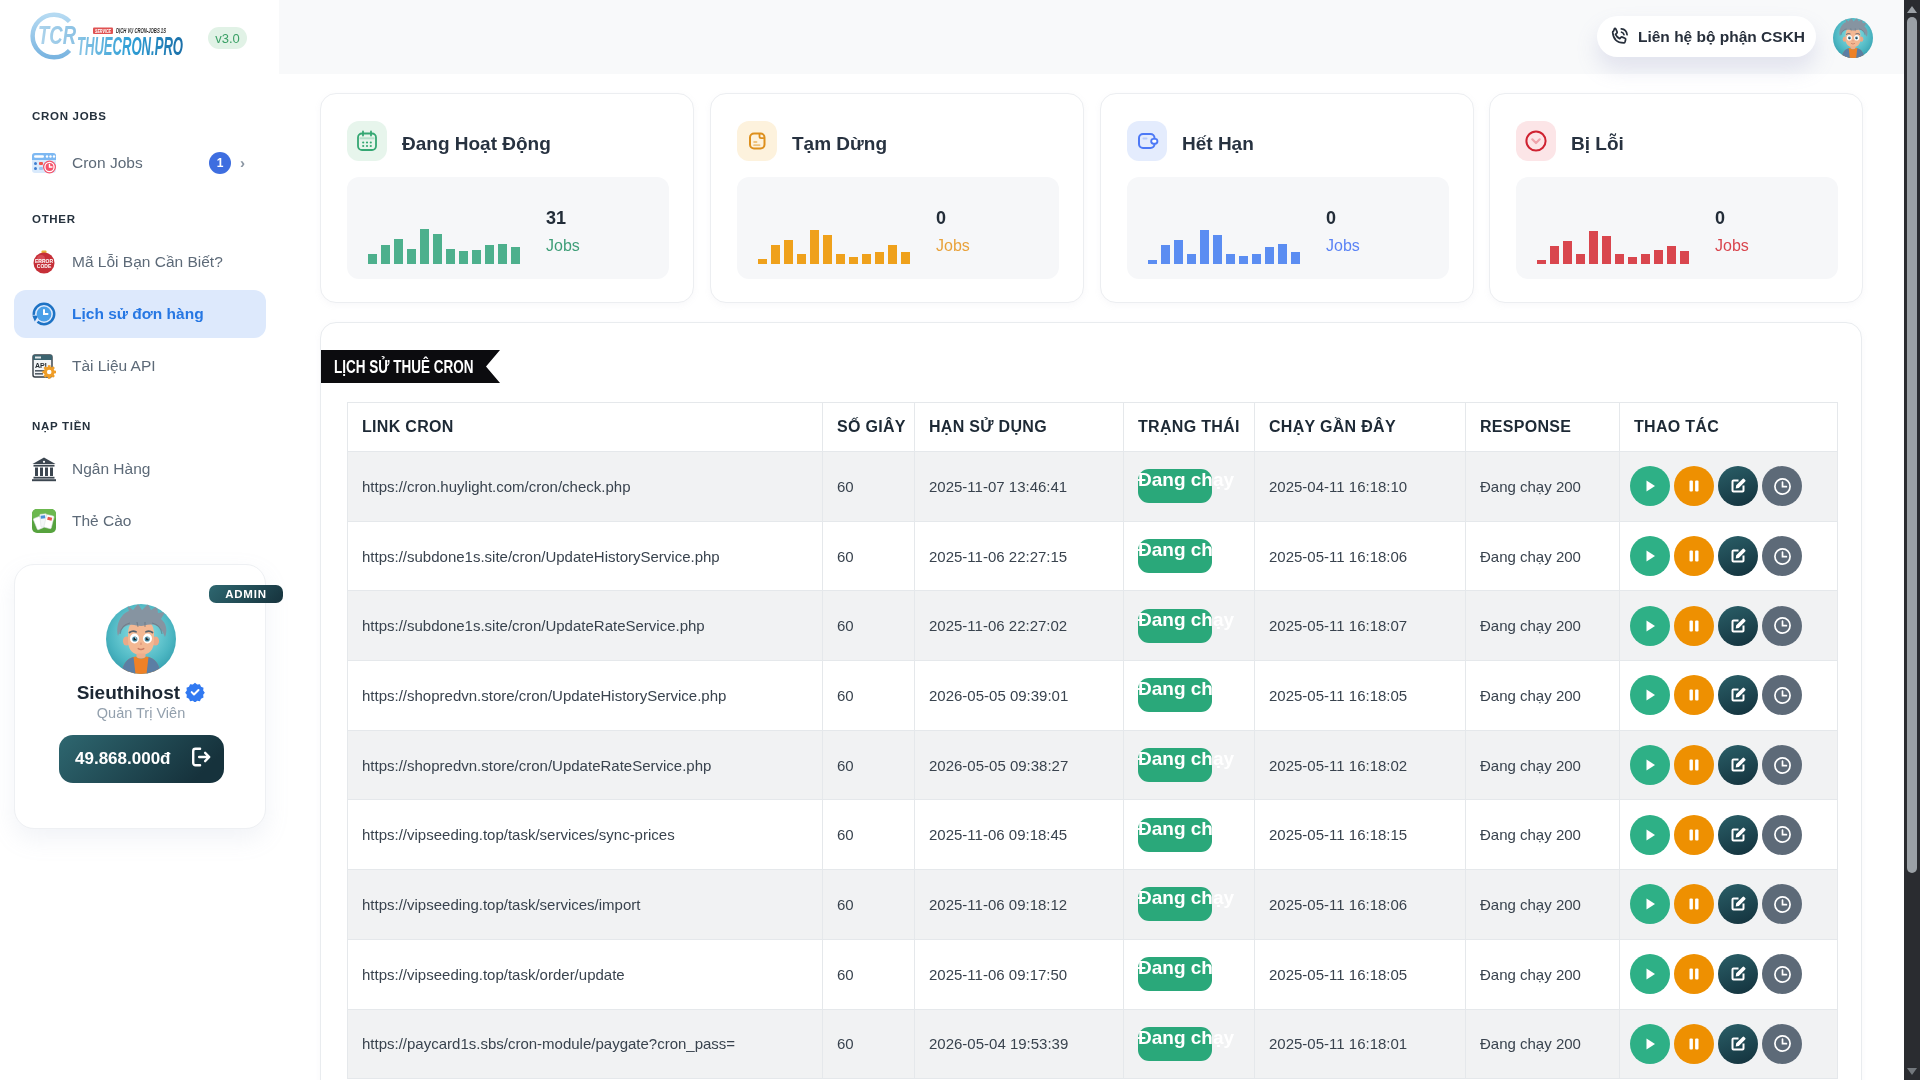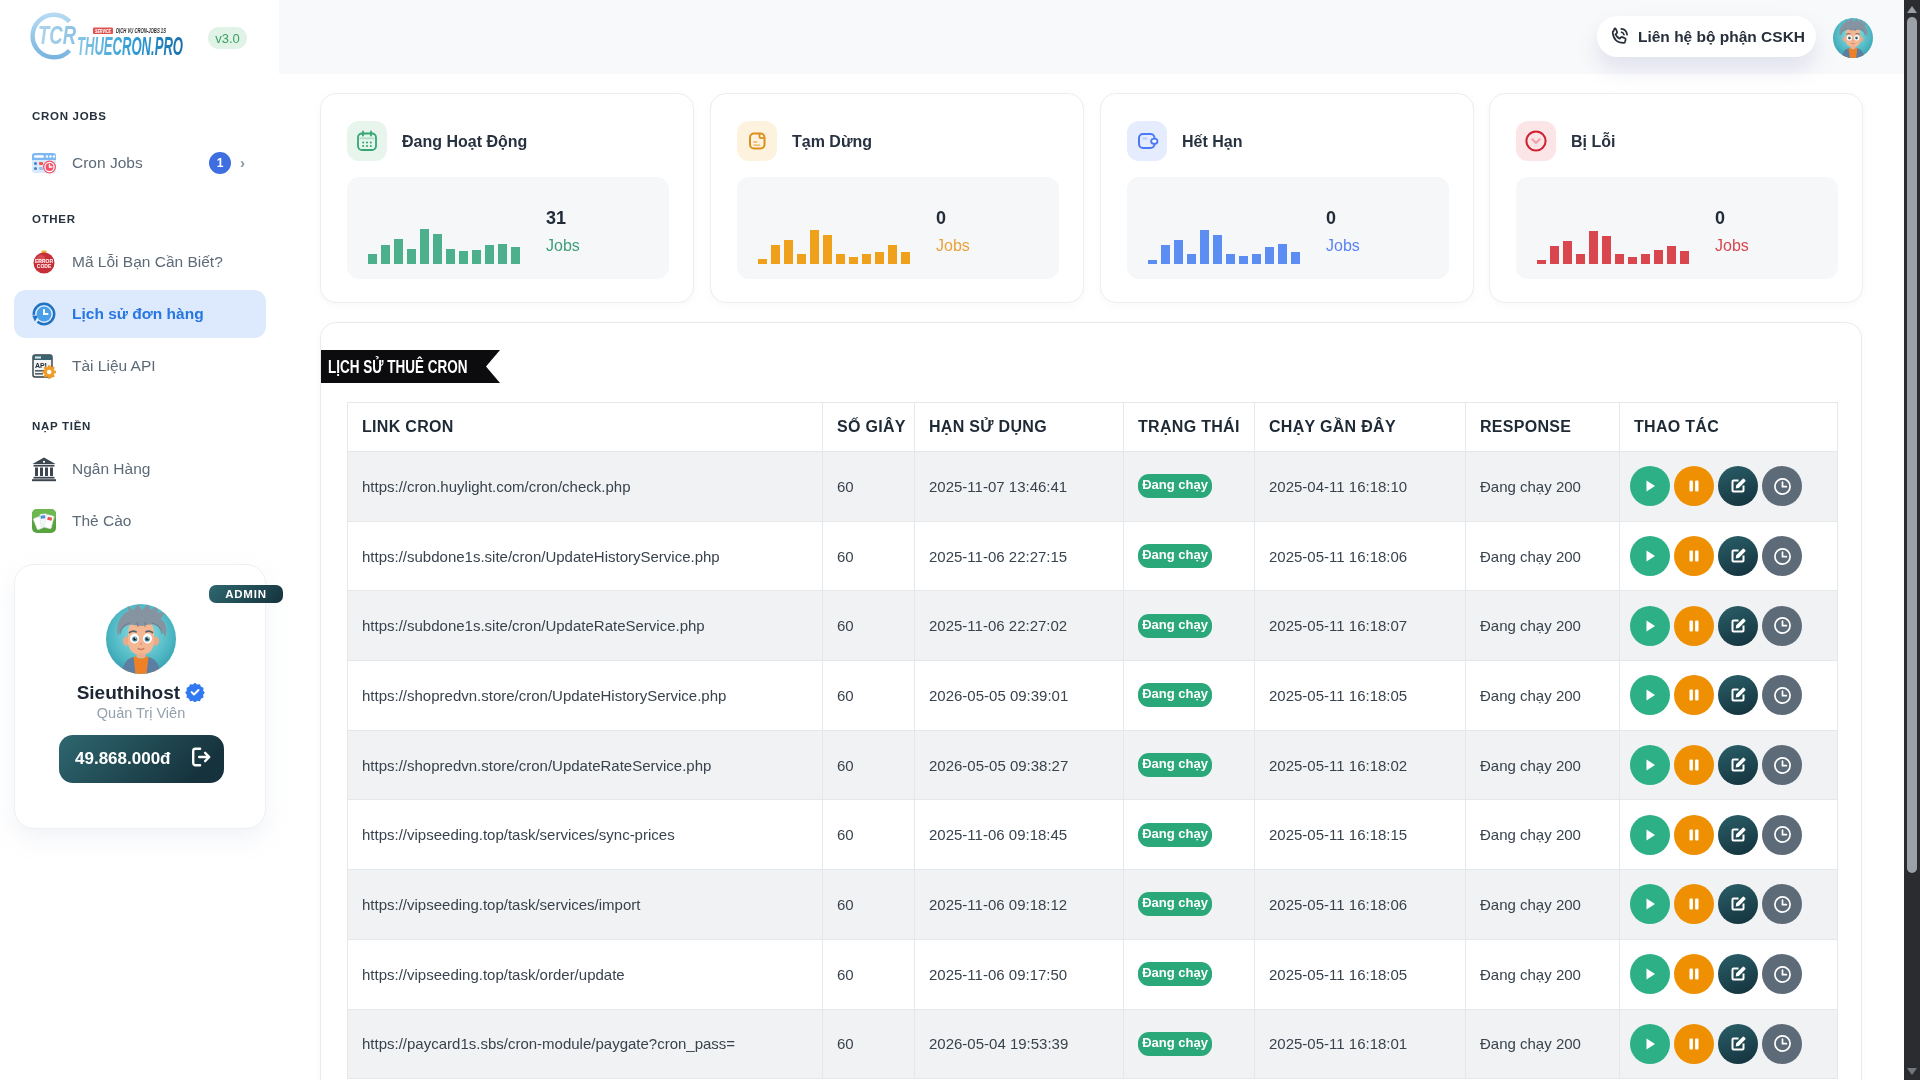"Đang Hoạt Động" .scard .stitle { font-size: 16px -> 19px }
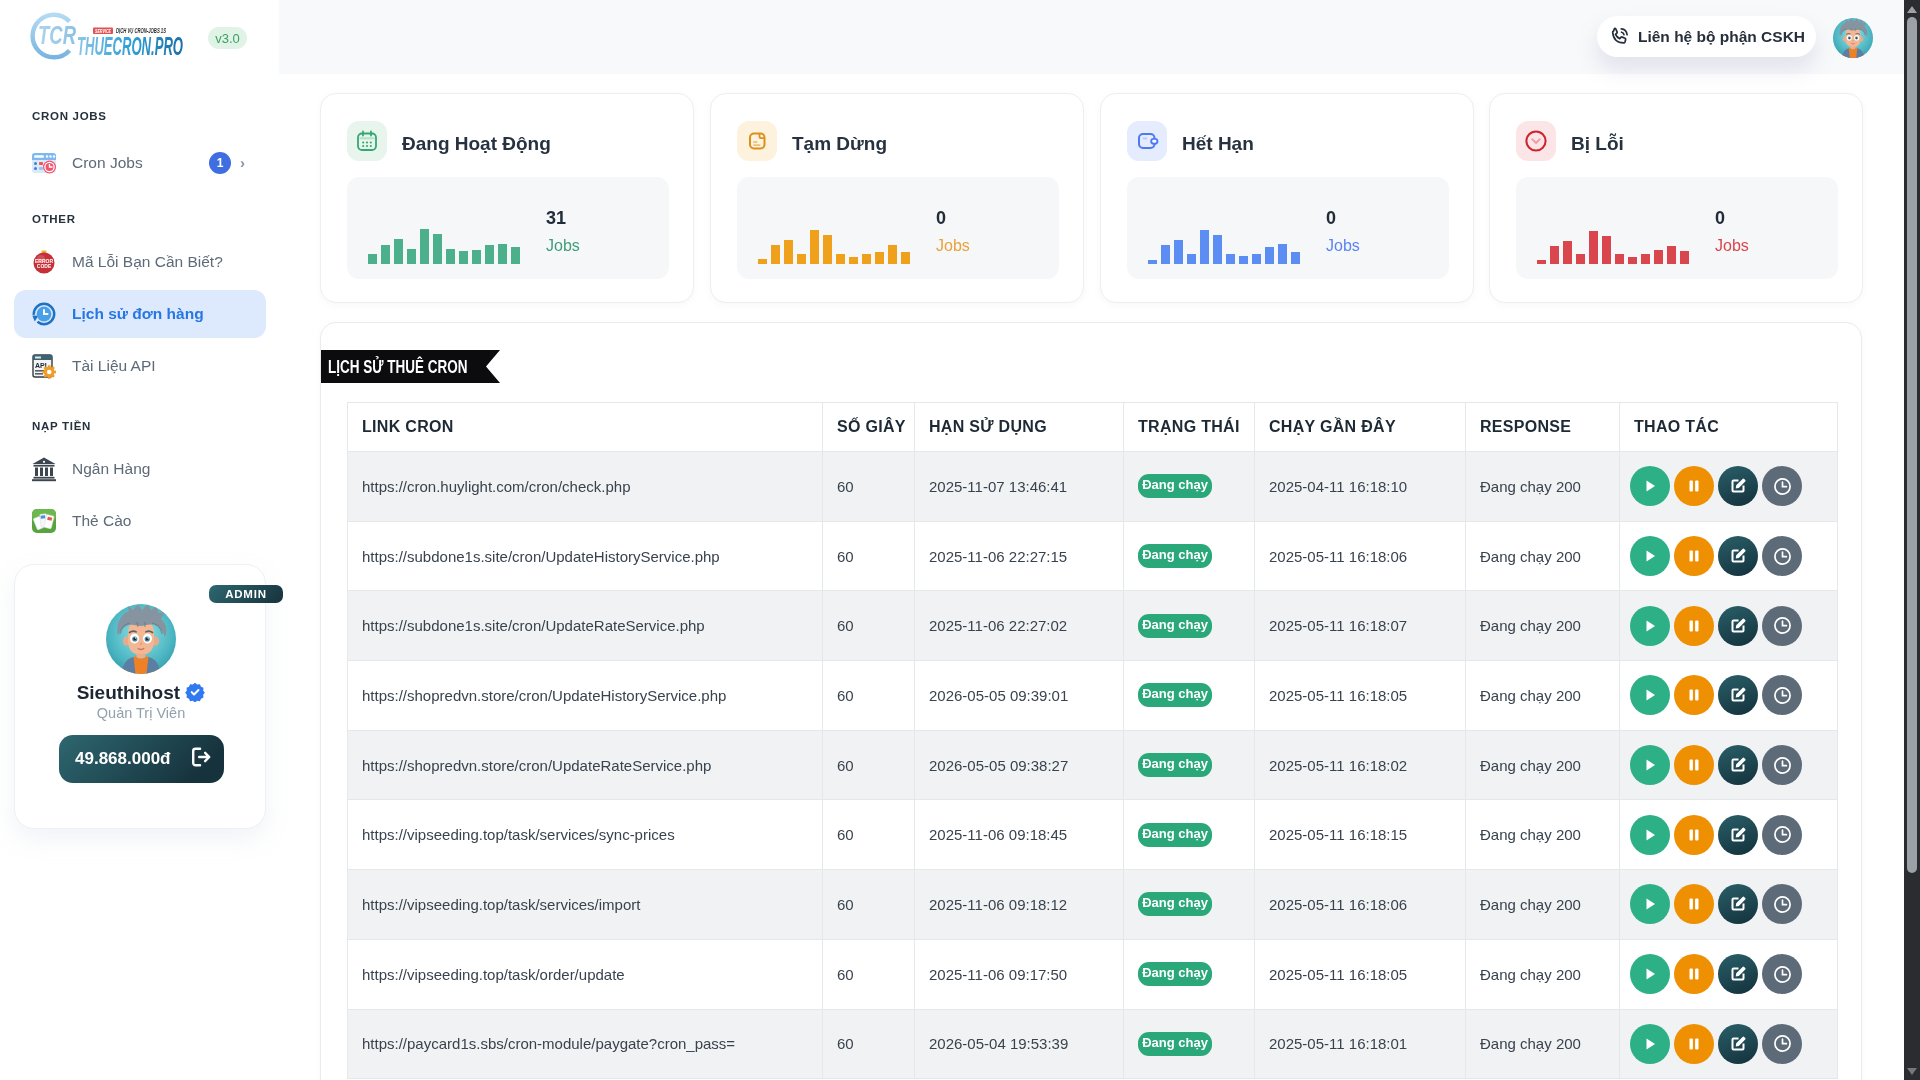"LỊCH SỬ THUÊ CRON" #ribbon { padding-left: 7px -> 13px }
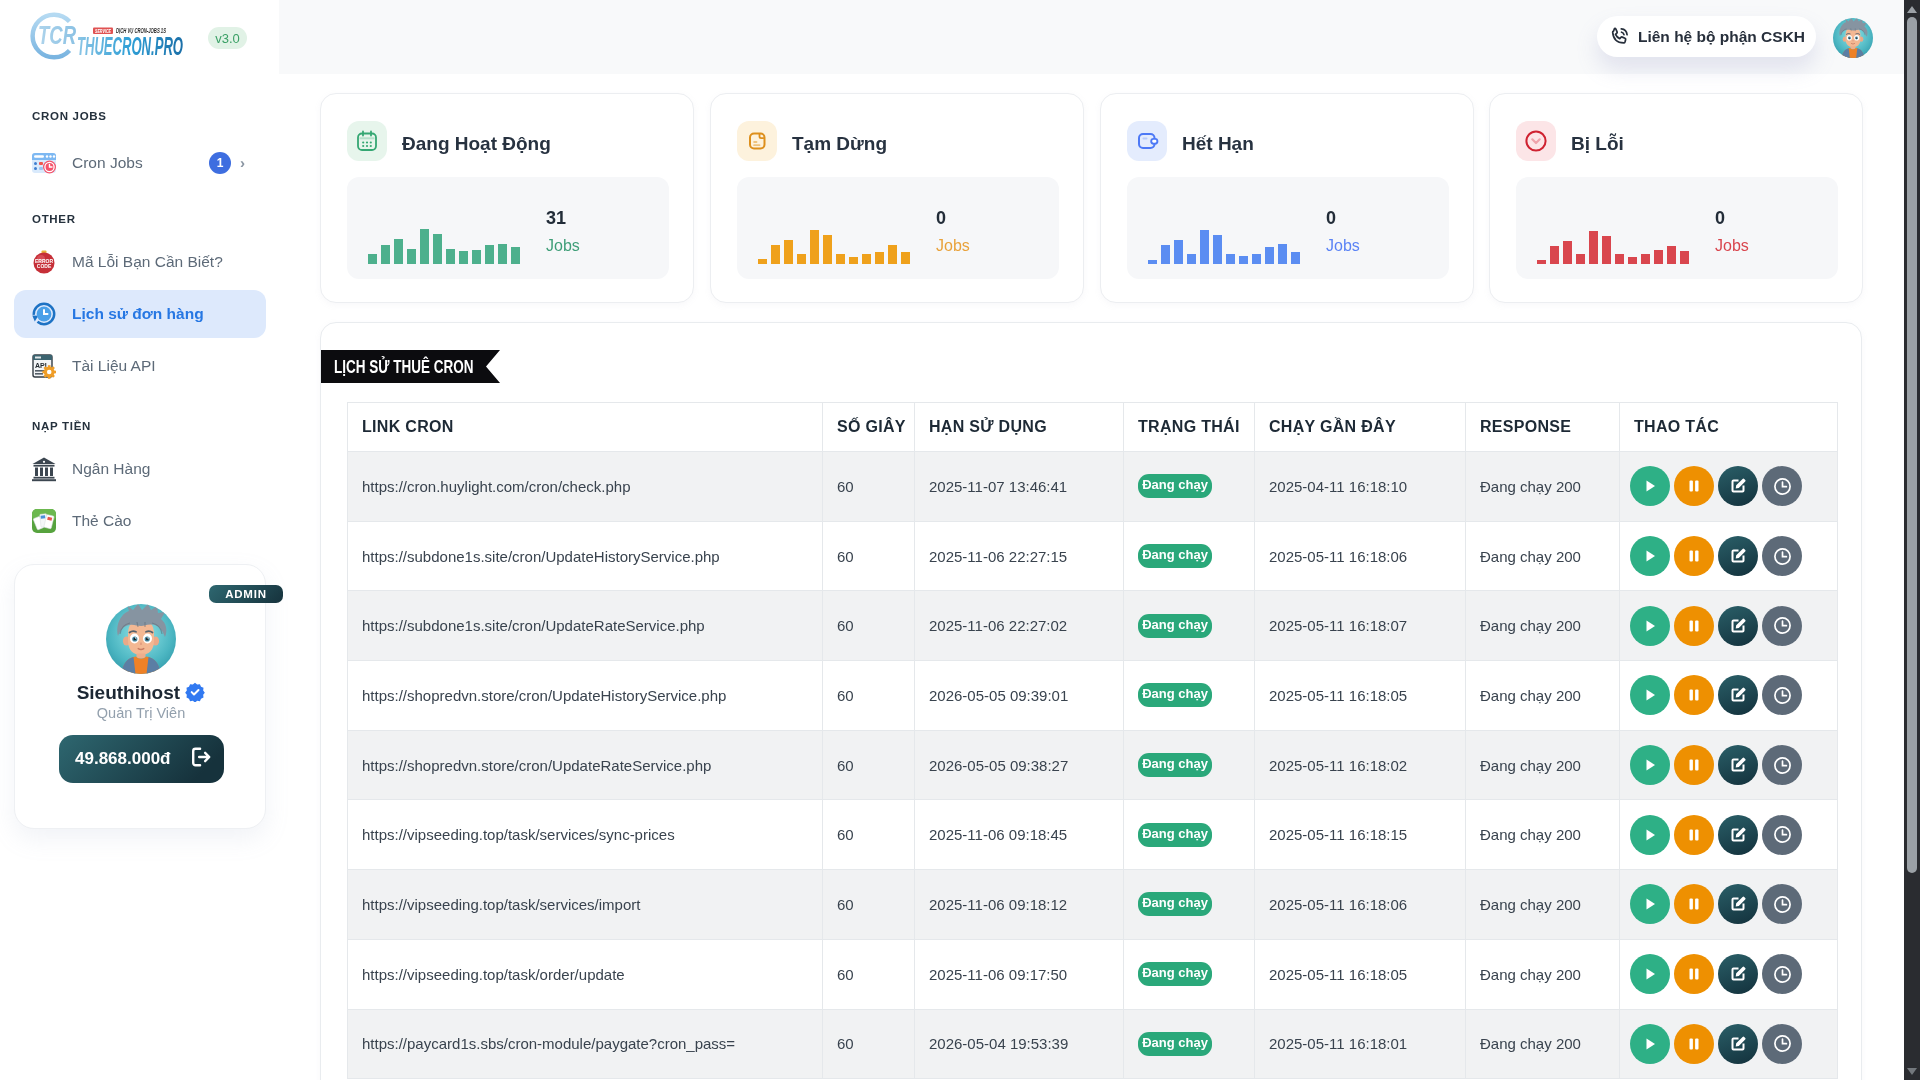"Đang chạy" .stbadge { font-size: 13px -> 19px; height: 24px -> 34px }
